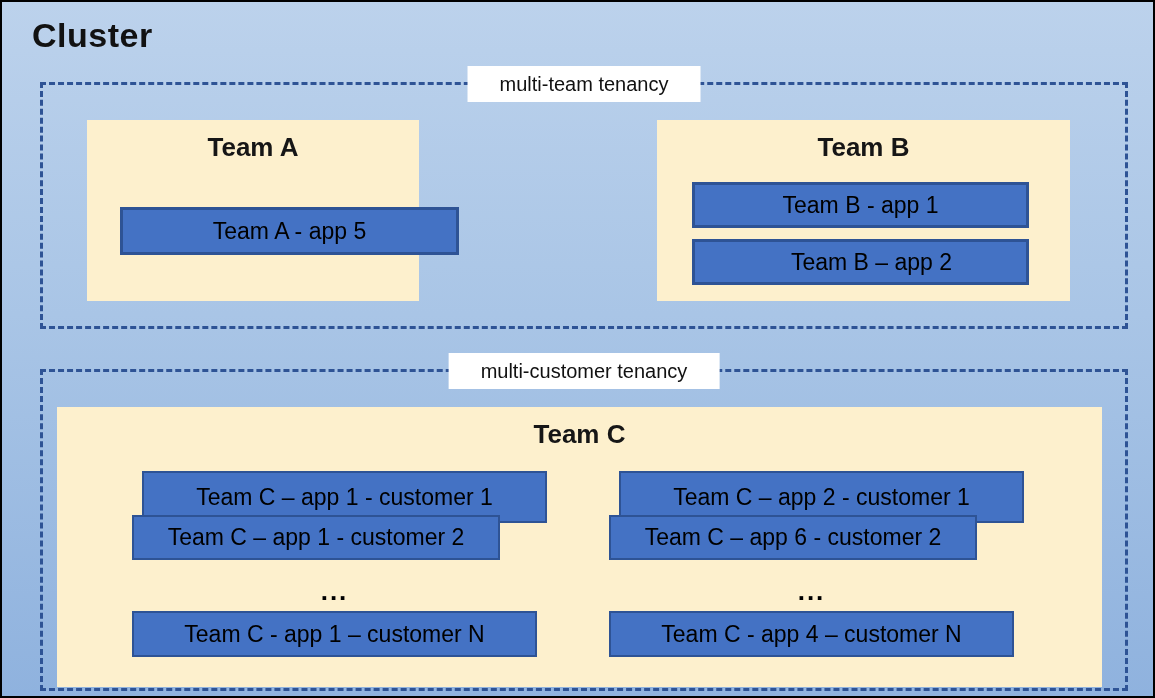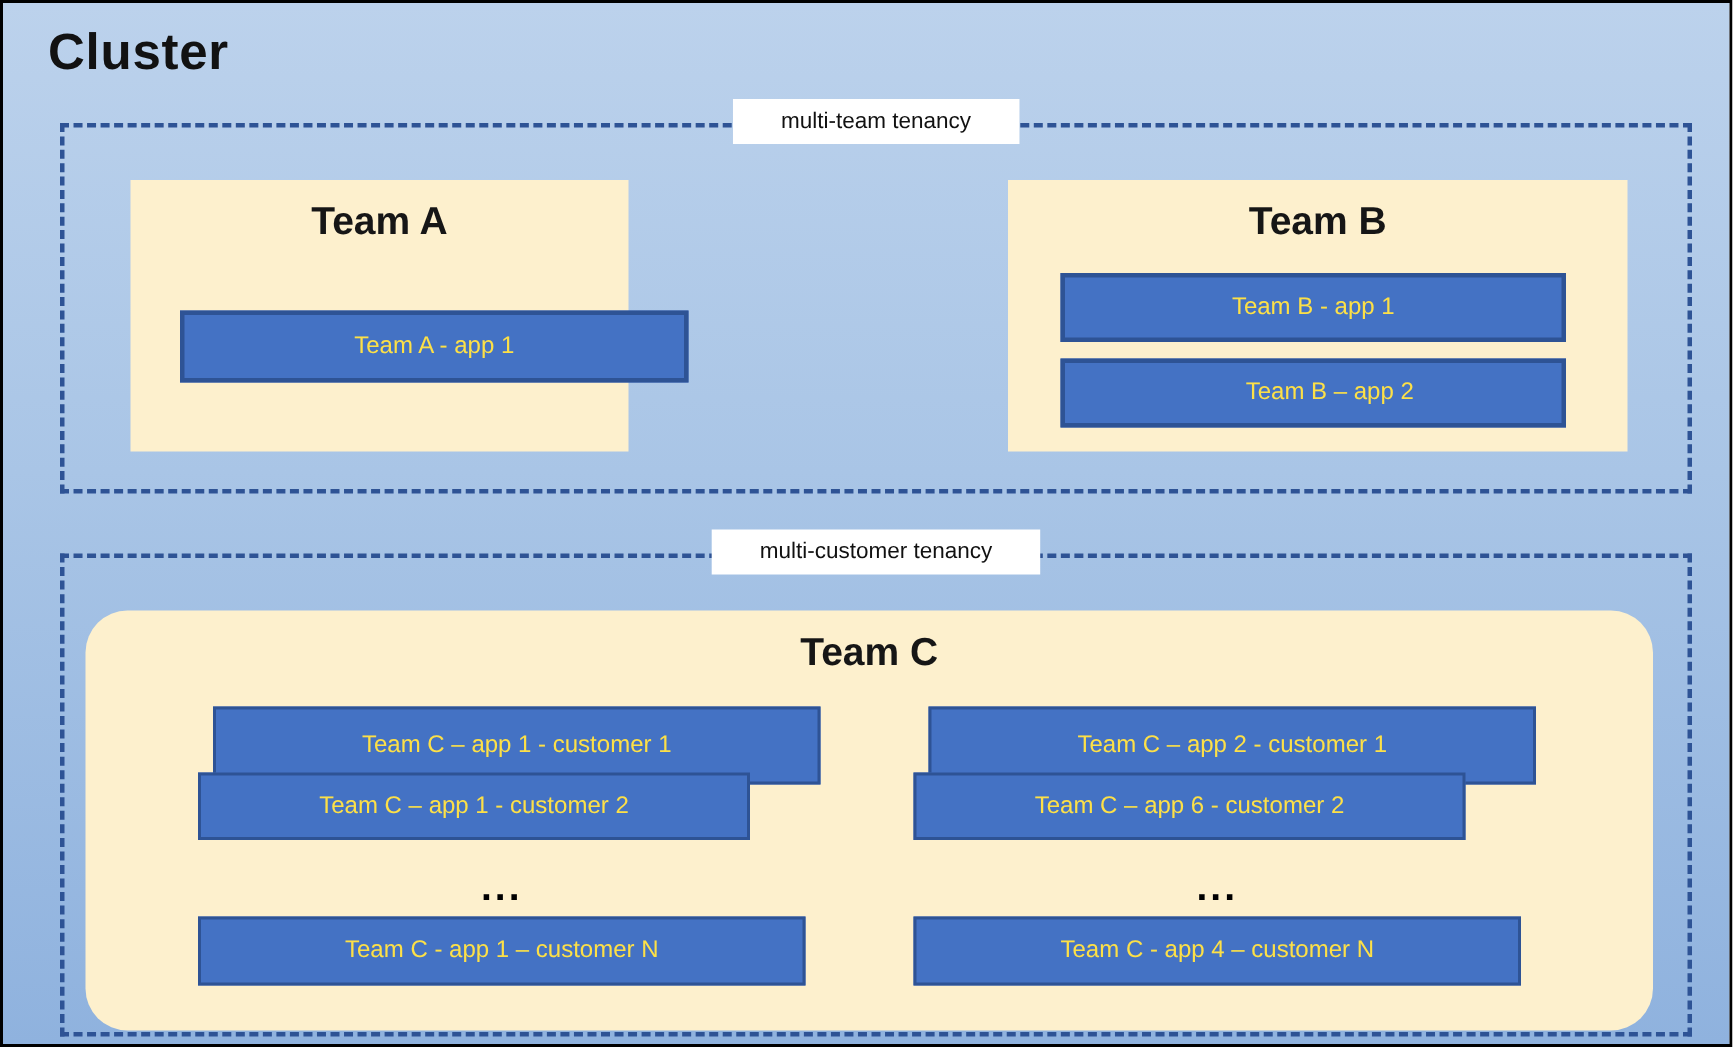"multi-team tenancy" .tenancy-label { font-size: 15px -> 20px }
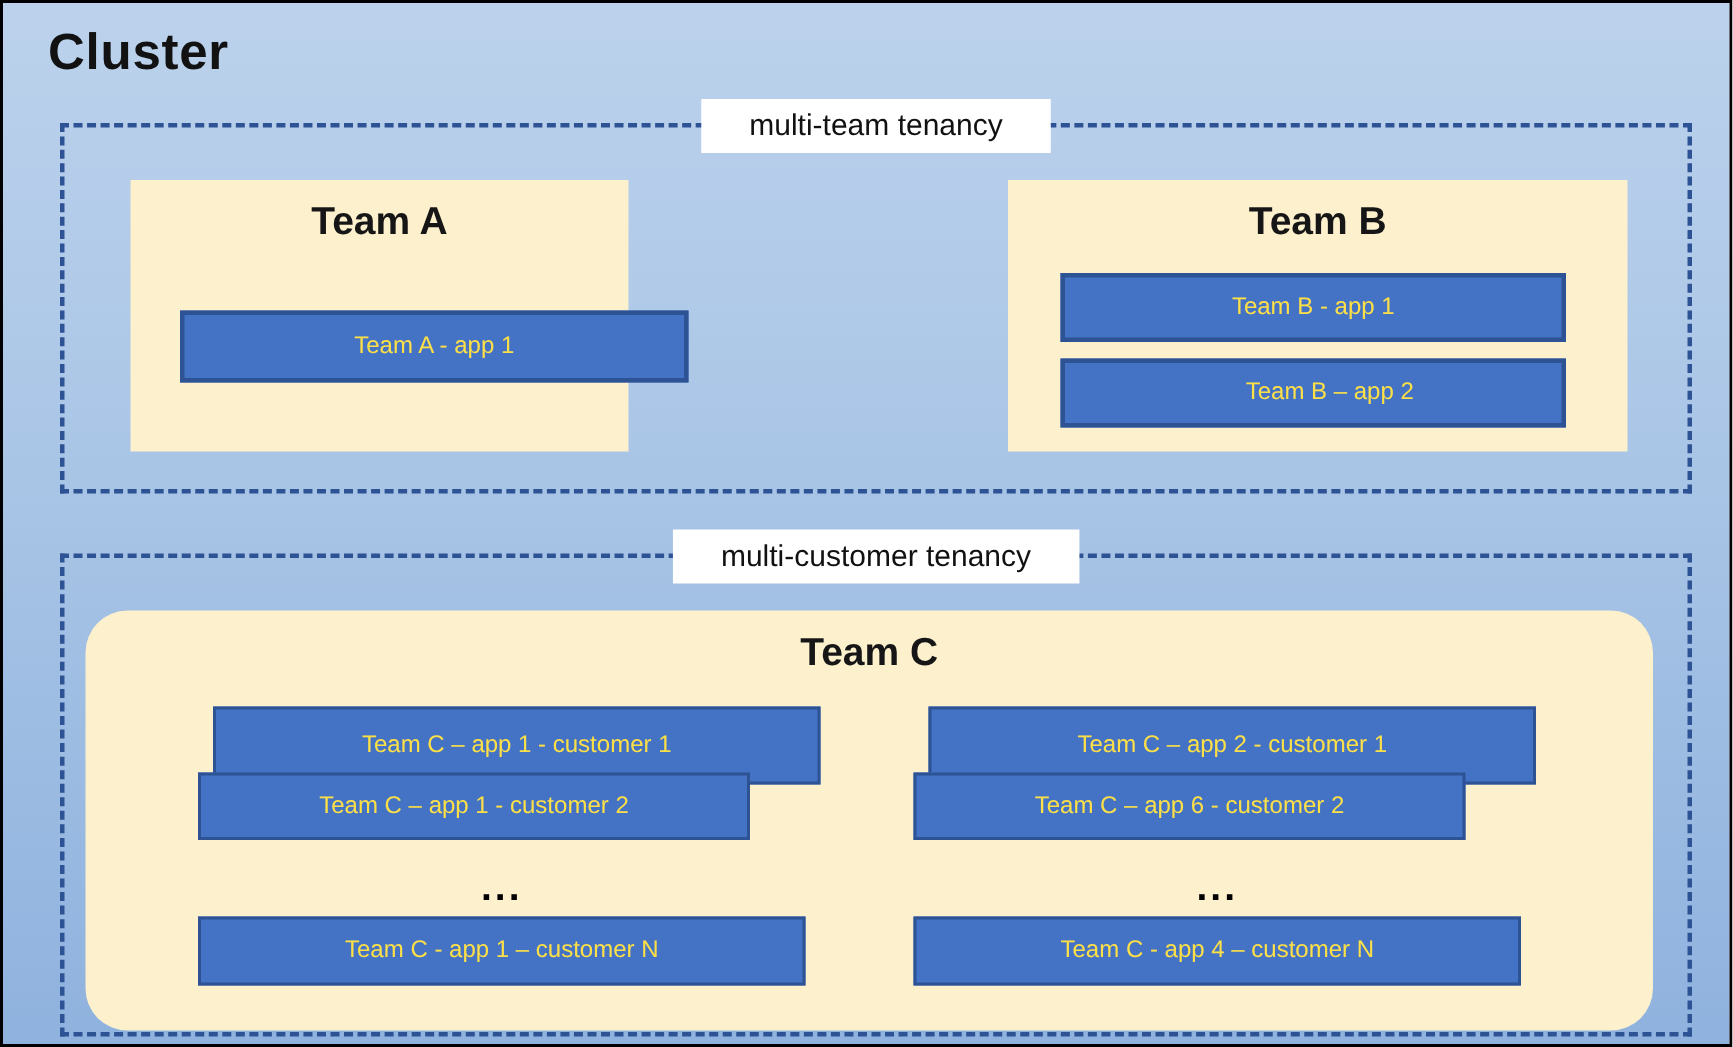"Team B" .team-b { left: 629px -> 614px }
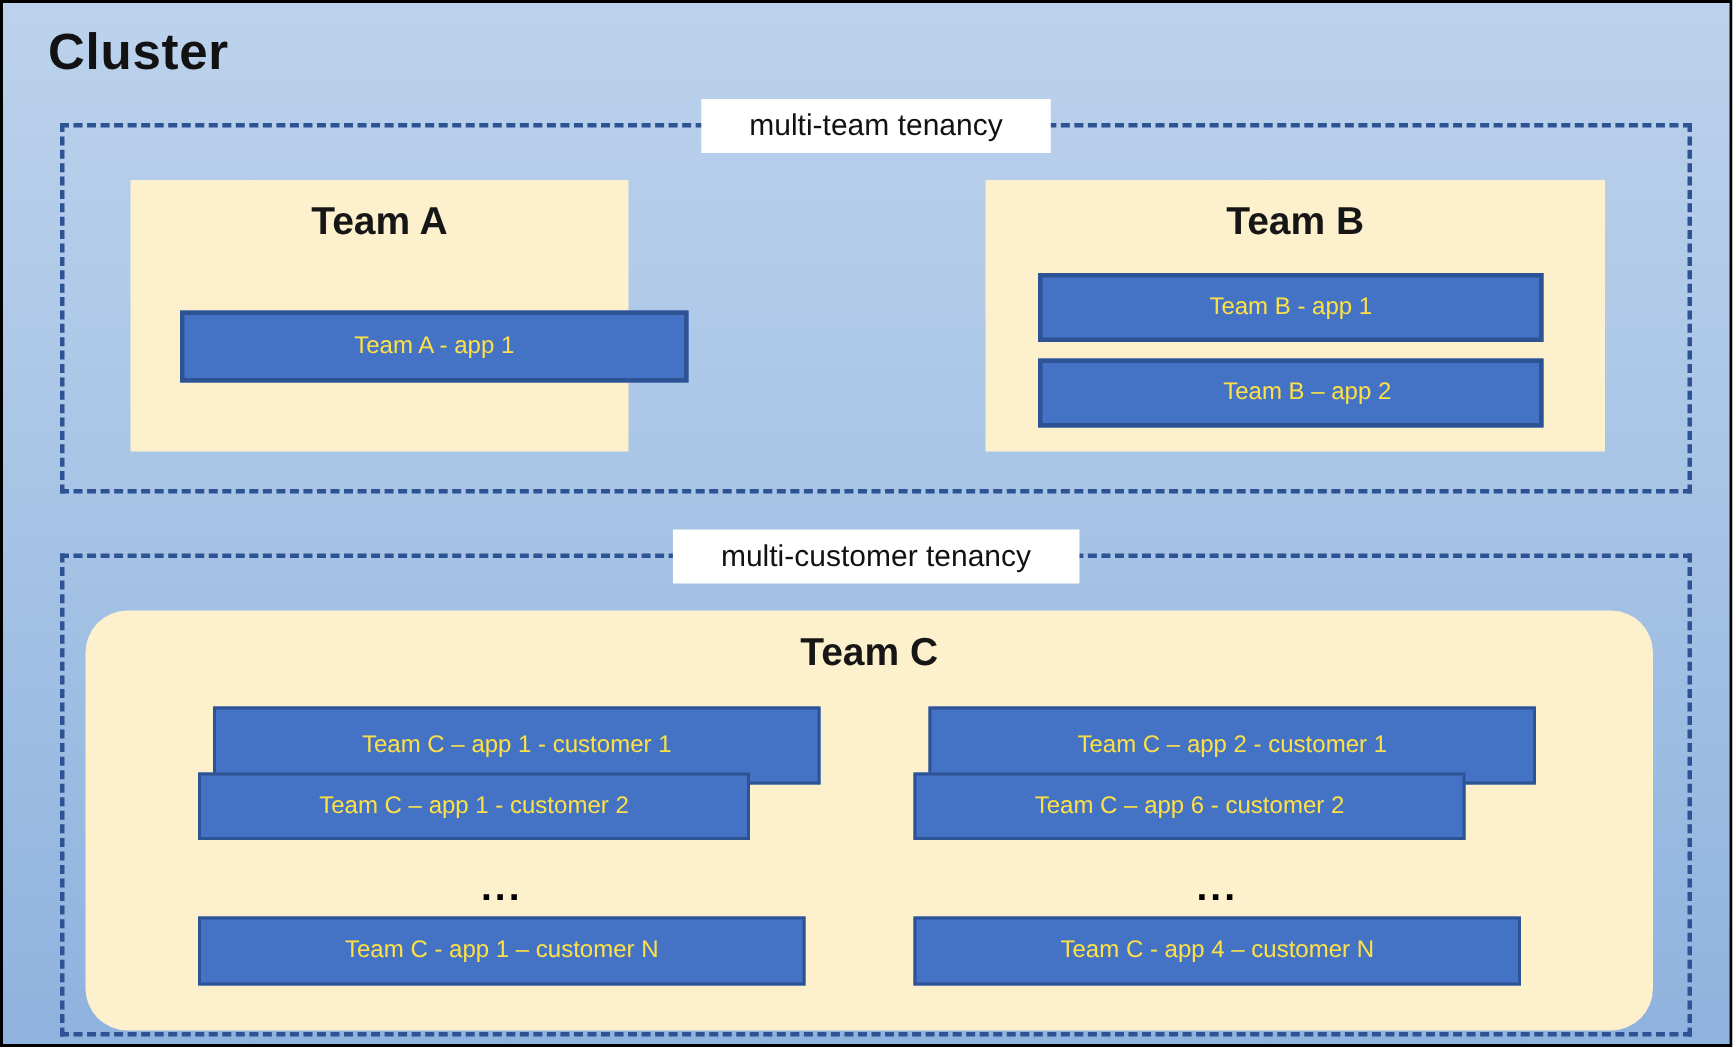"Team B - app 1" .app-box { color: #fde047 -> #000000; font-size: 16px -> 23px }
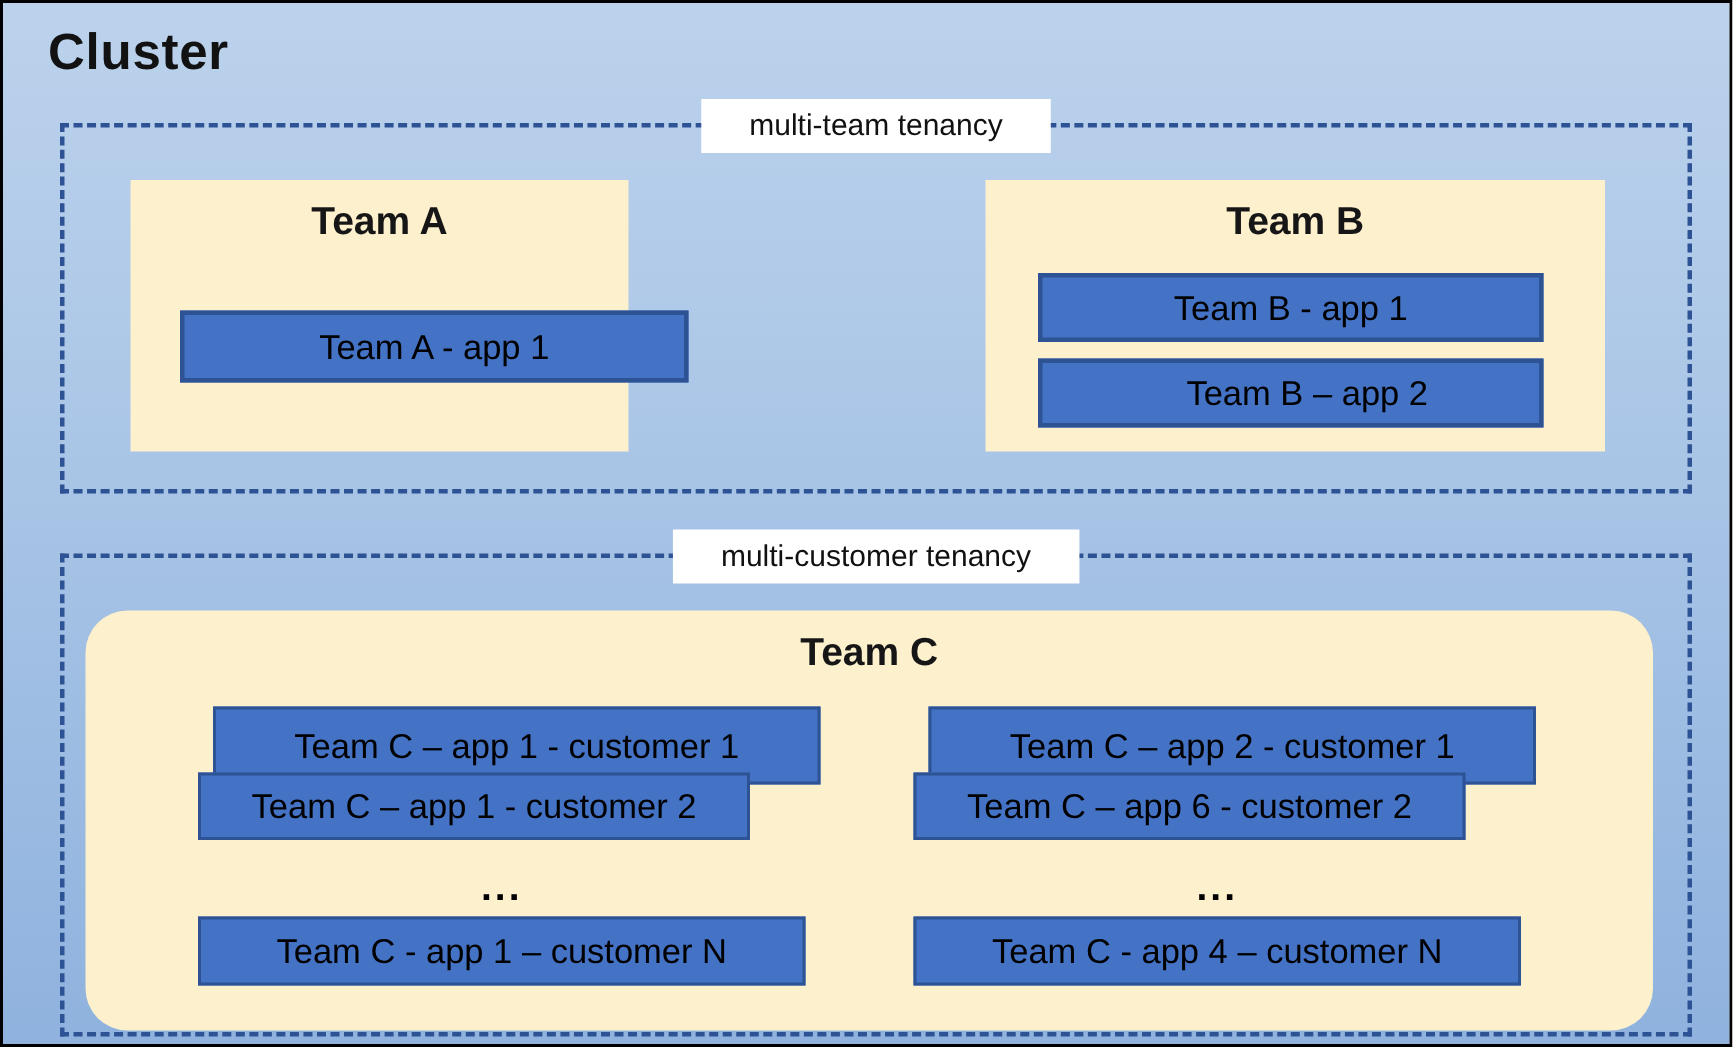"Team A - app 1" div.app-box { text: 1 -> 5 }
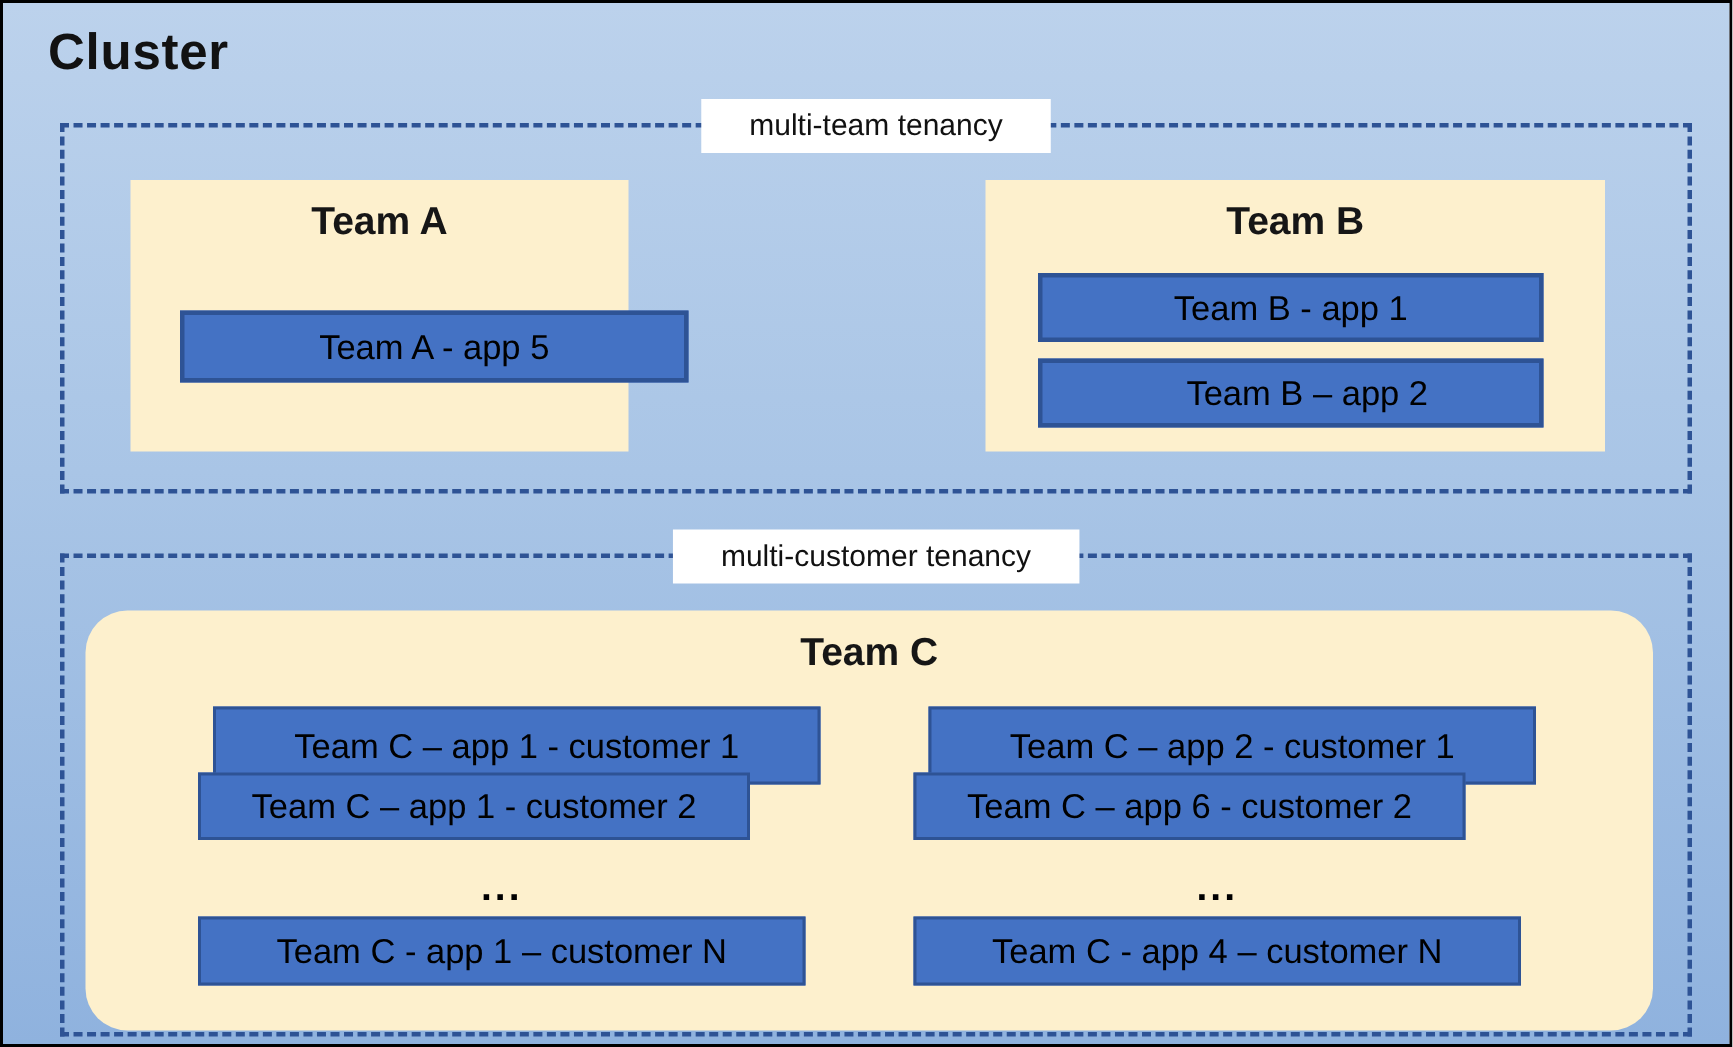"Team C" .team-c { border-radius: 28px -> none }
